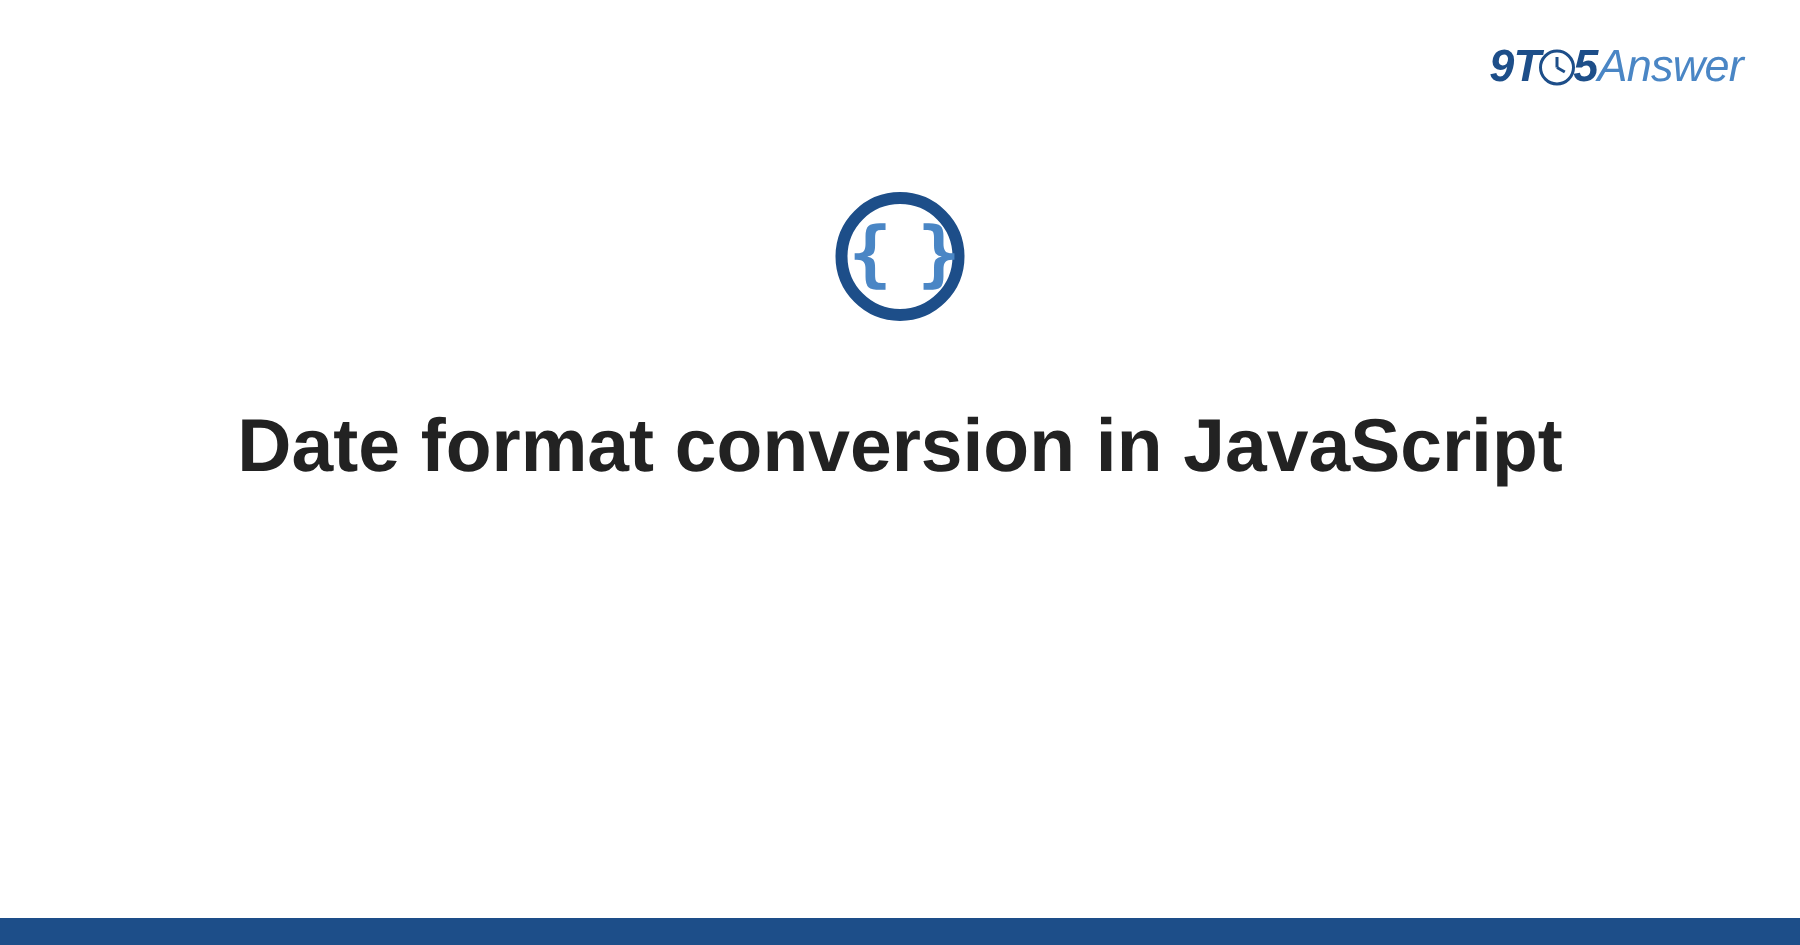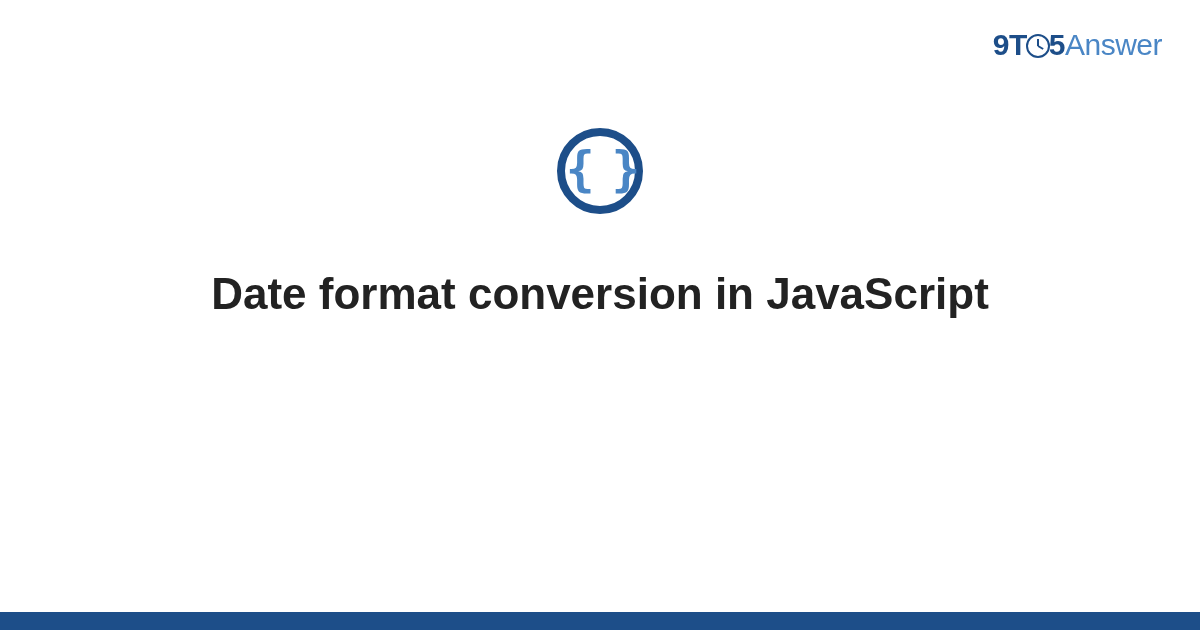"9T 5Answer" .brand-logo { font-style: none -> italic }
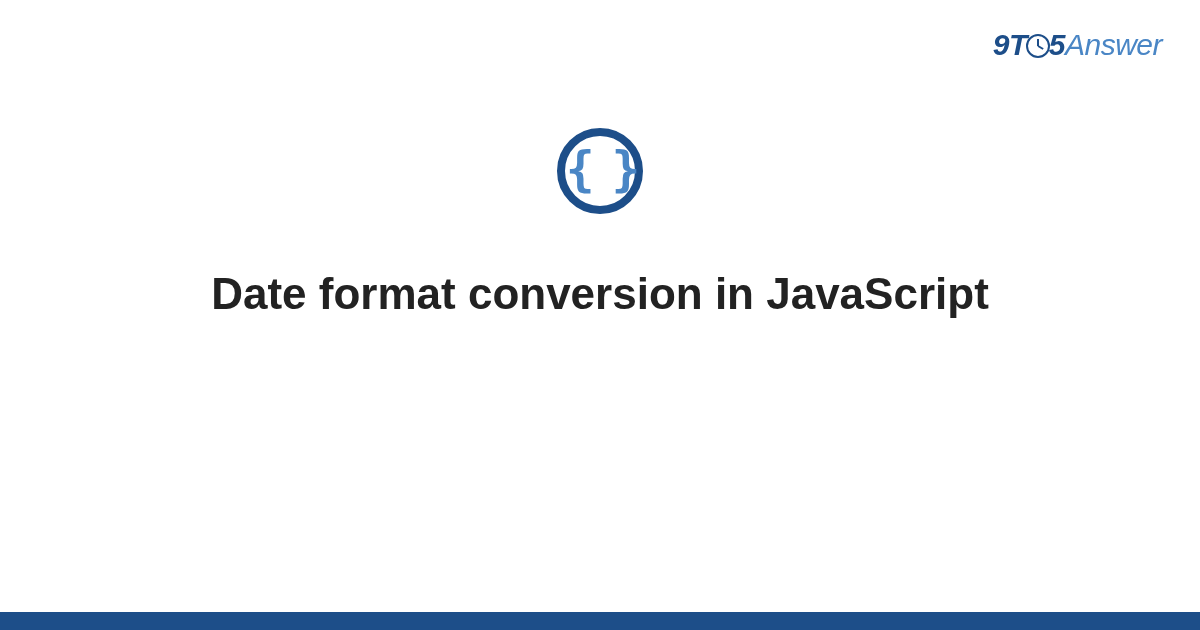"Date format conversion in JavaScript" .title { font-size: 44px -> 50px }
